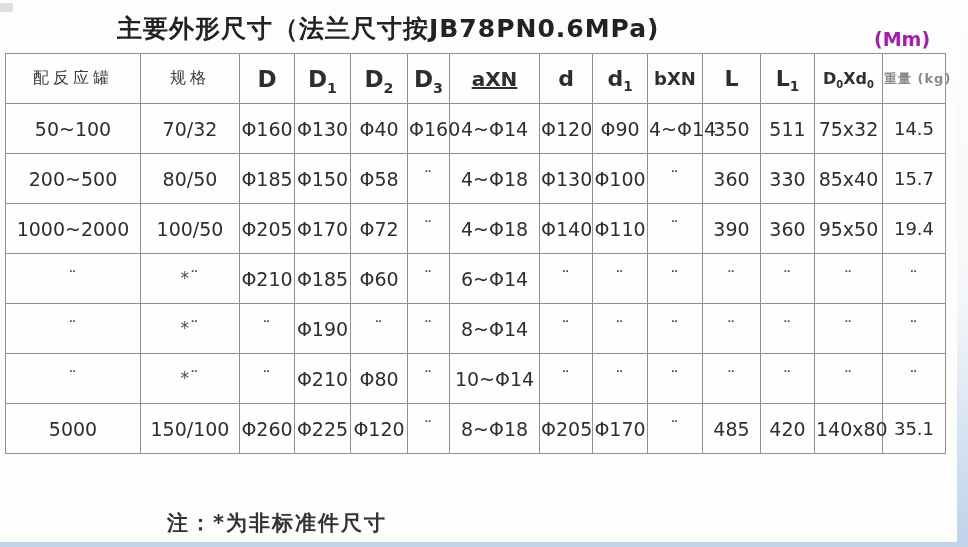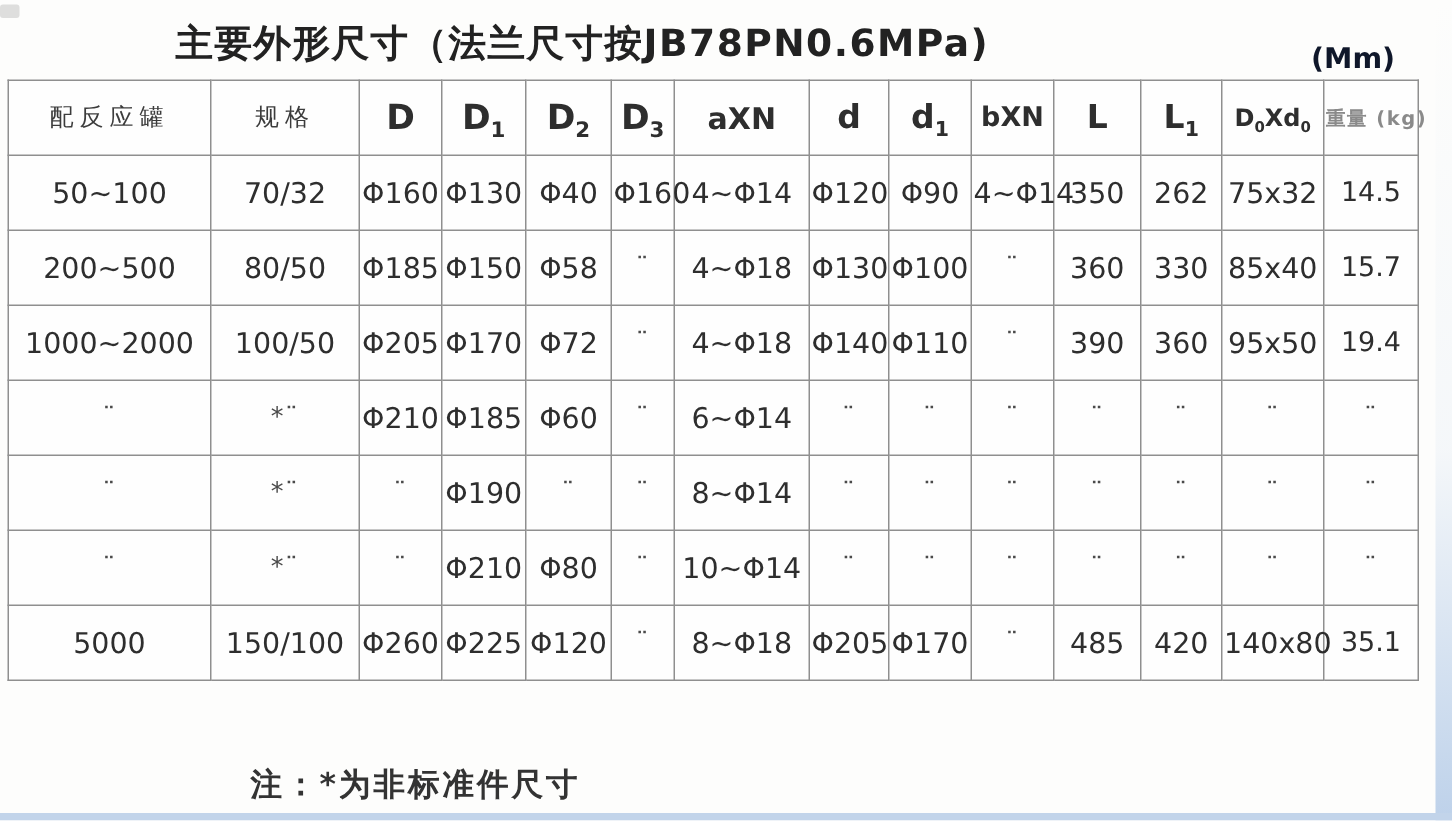"(Mm)" .unit-note { color: #0f172a -> #a21caf }
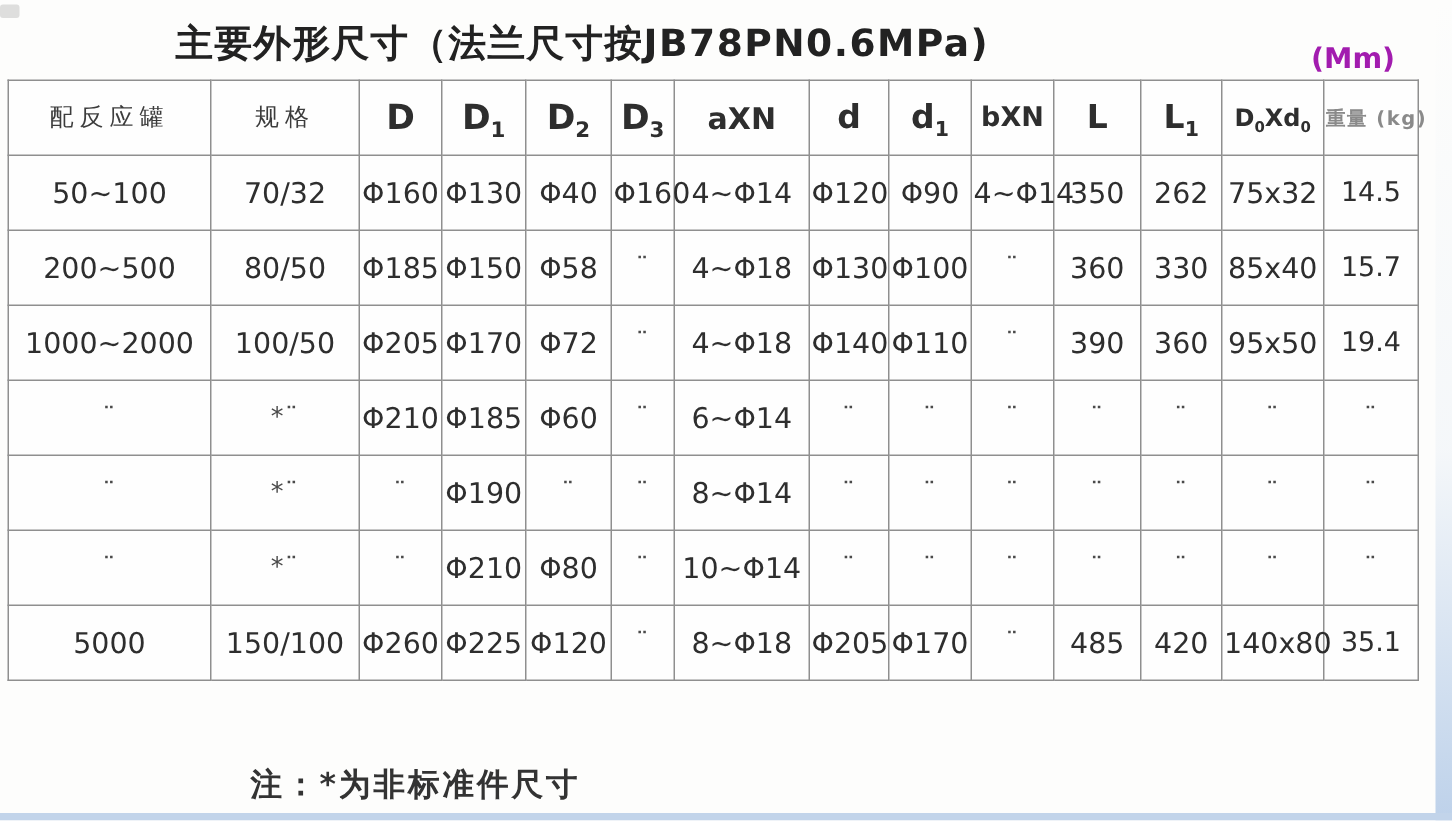"aXN" table.dim th:nth-child(7) { text-decoration: none -> underline }
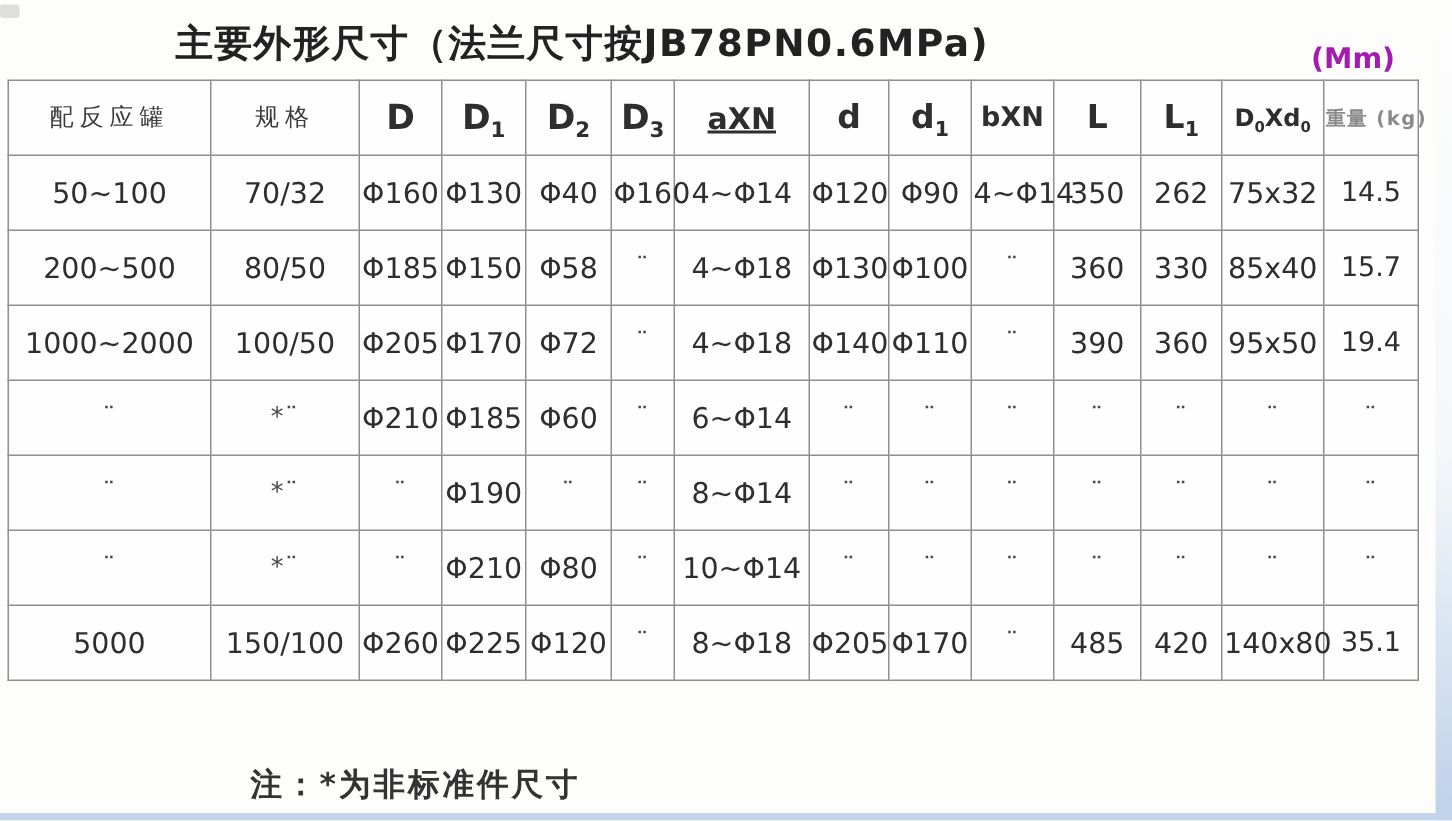"262" td { text: 262 -> 511 }
